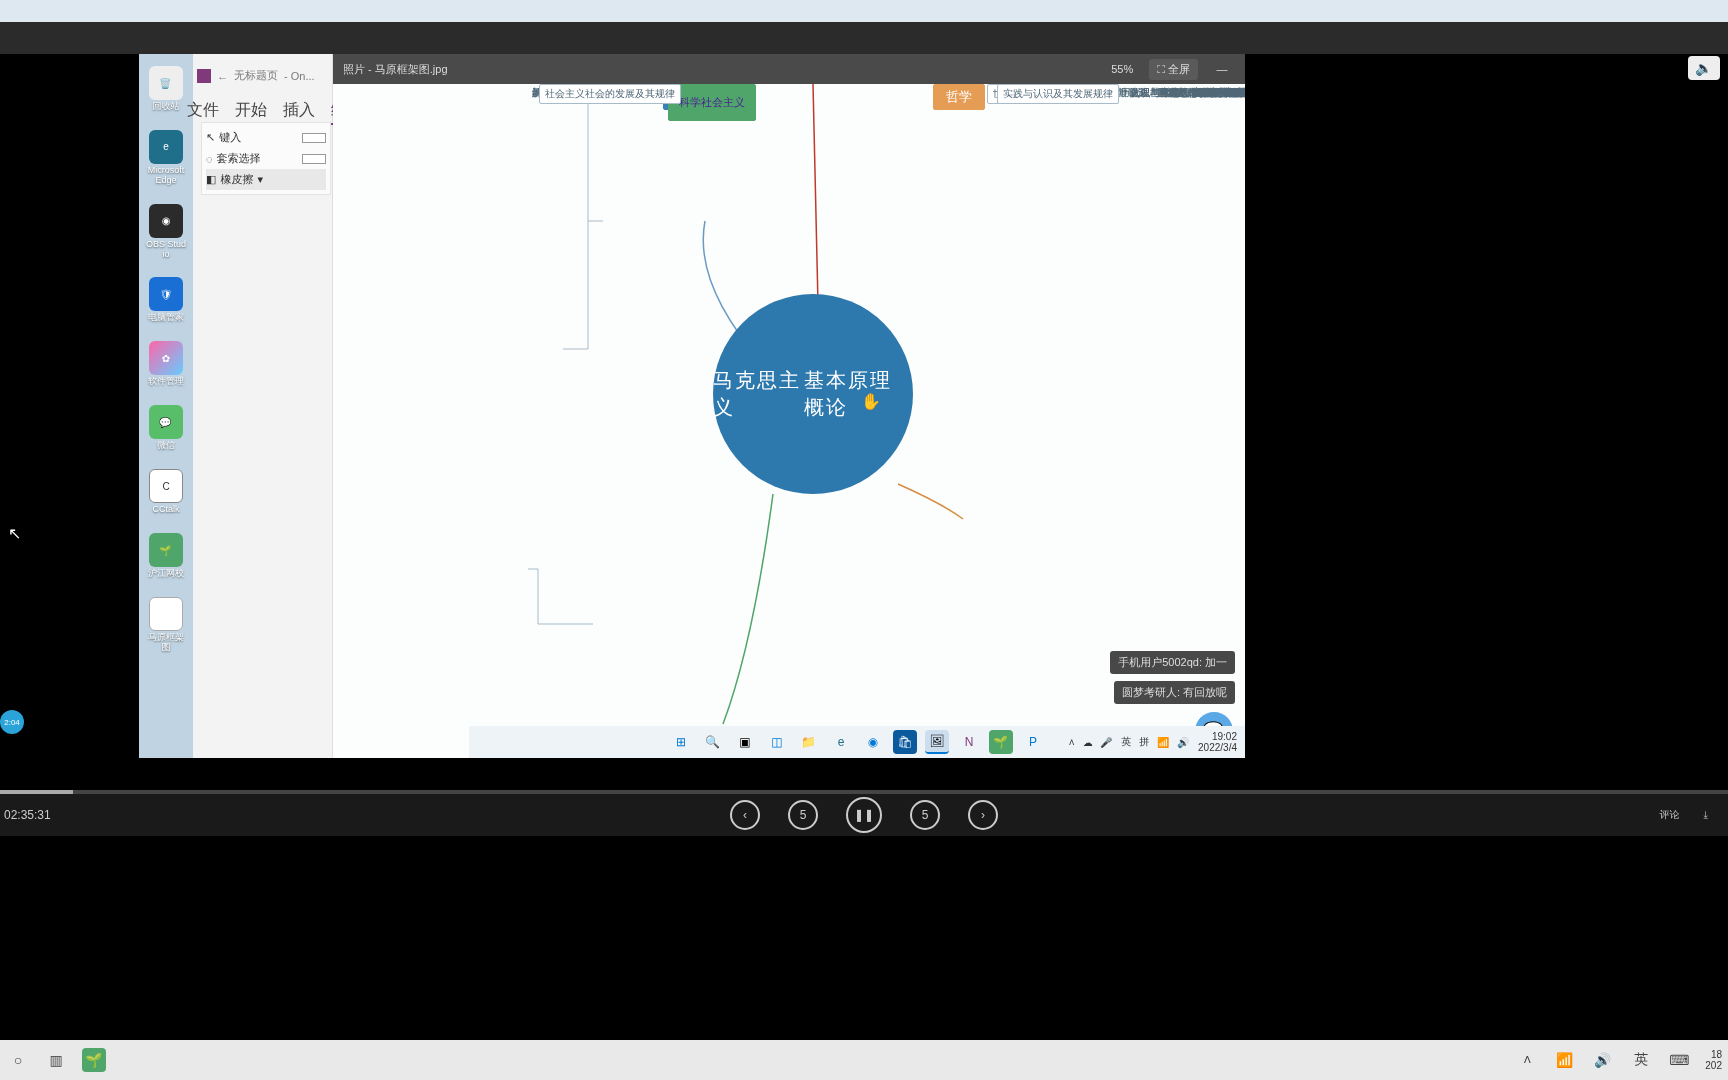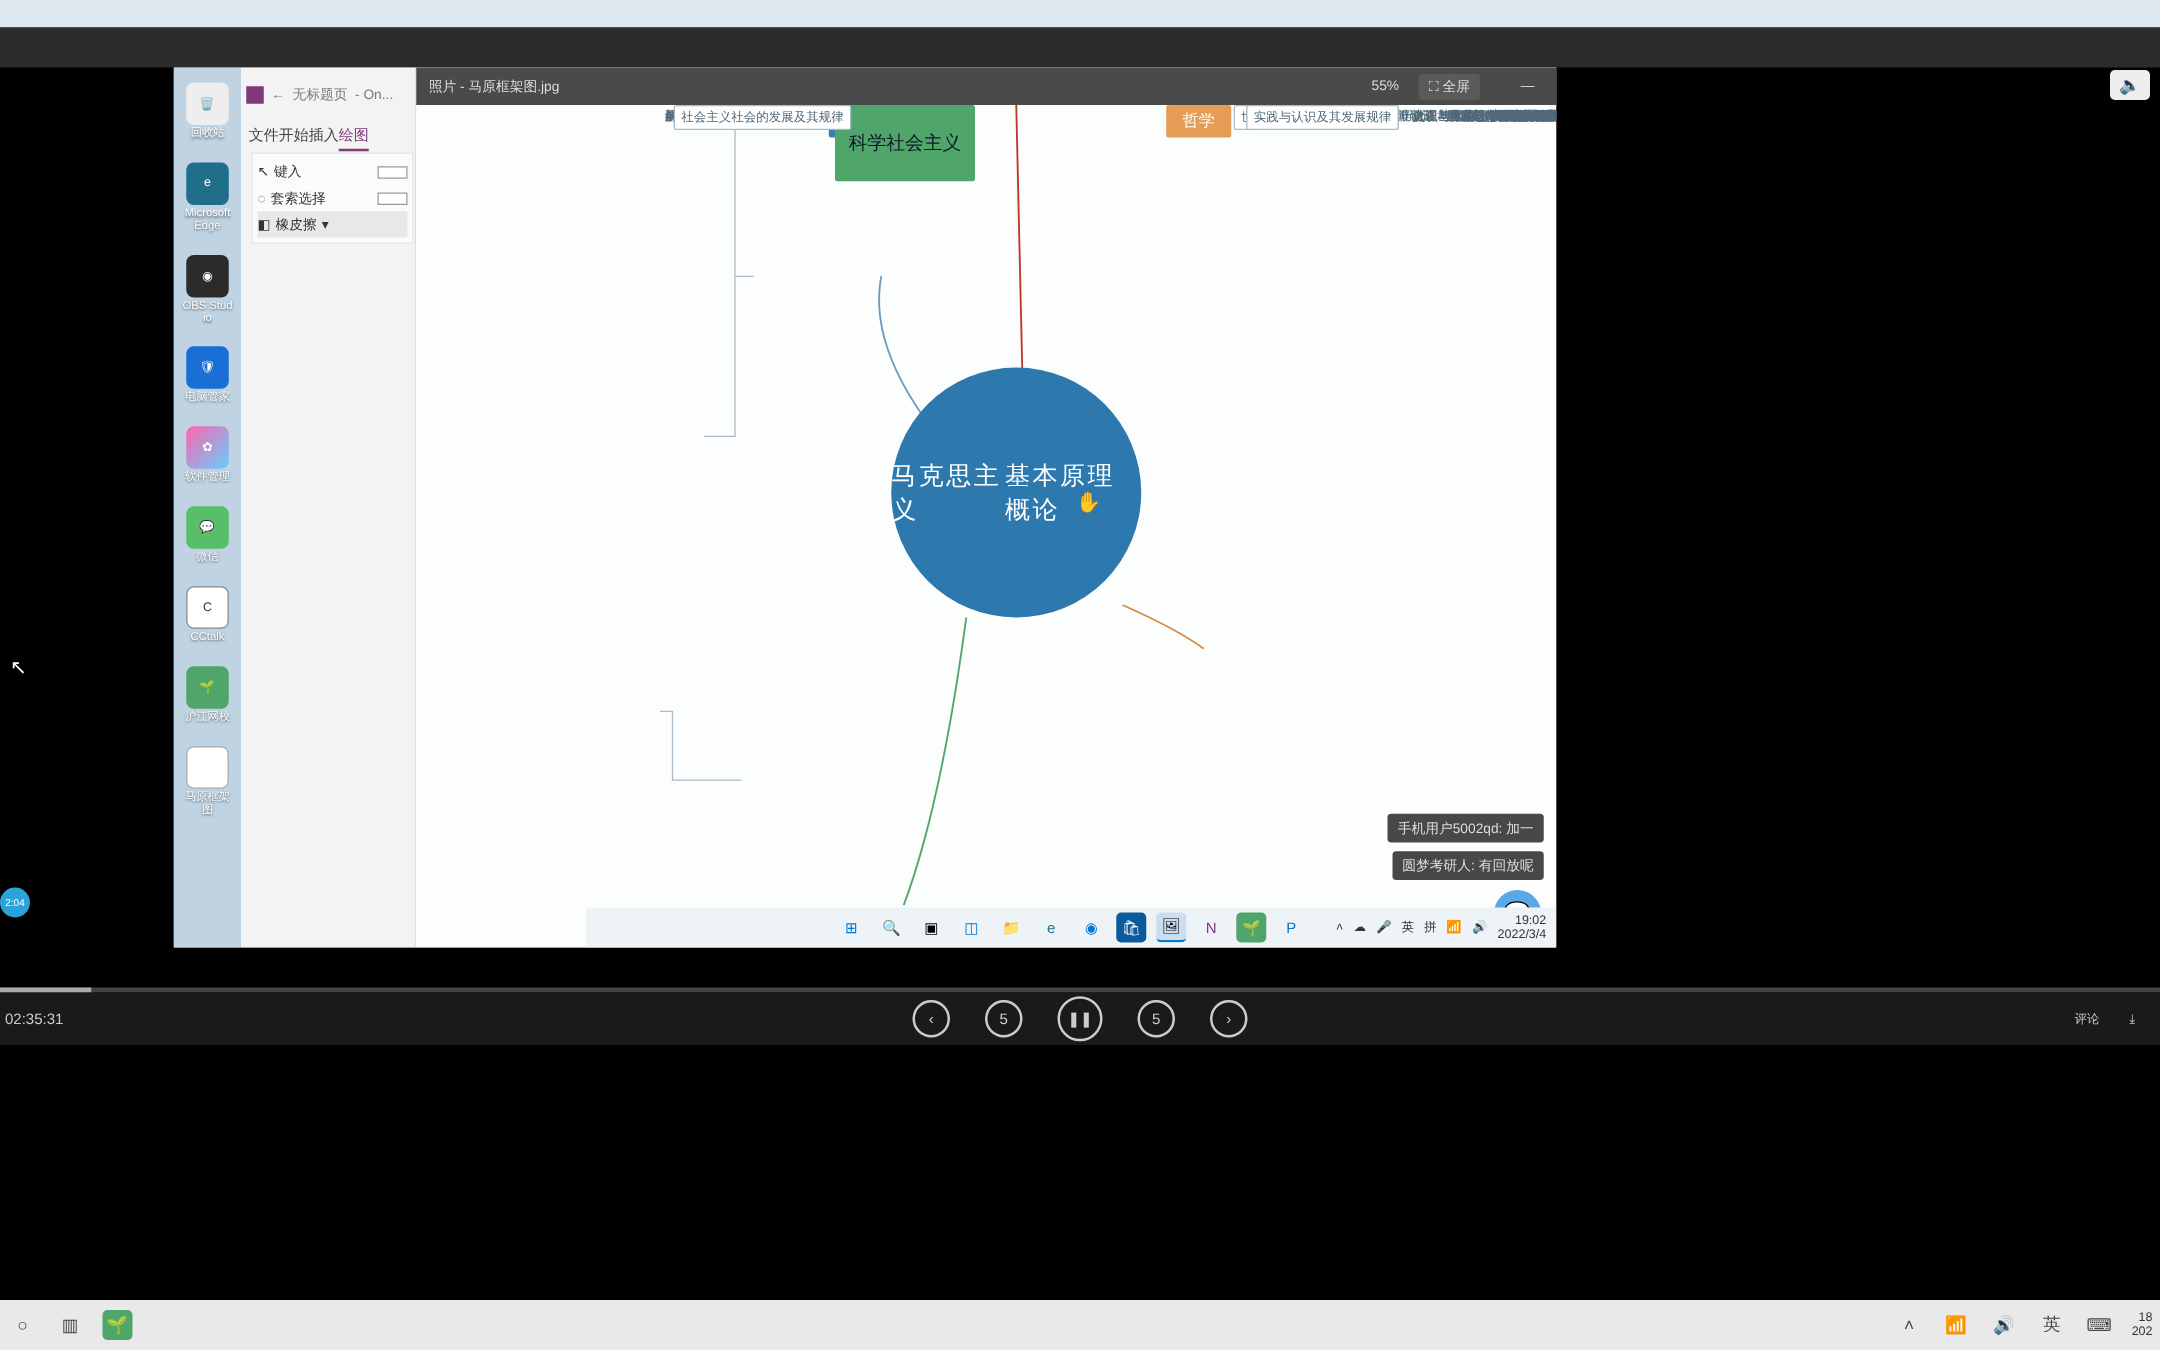"⛶ 全屏" .photo-titlebar .fs { margin-right: 25px -> 11px }
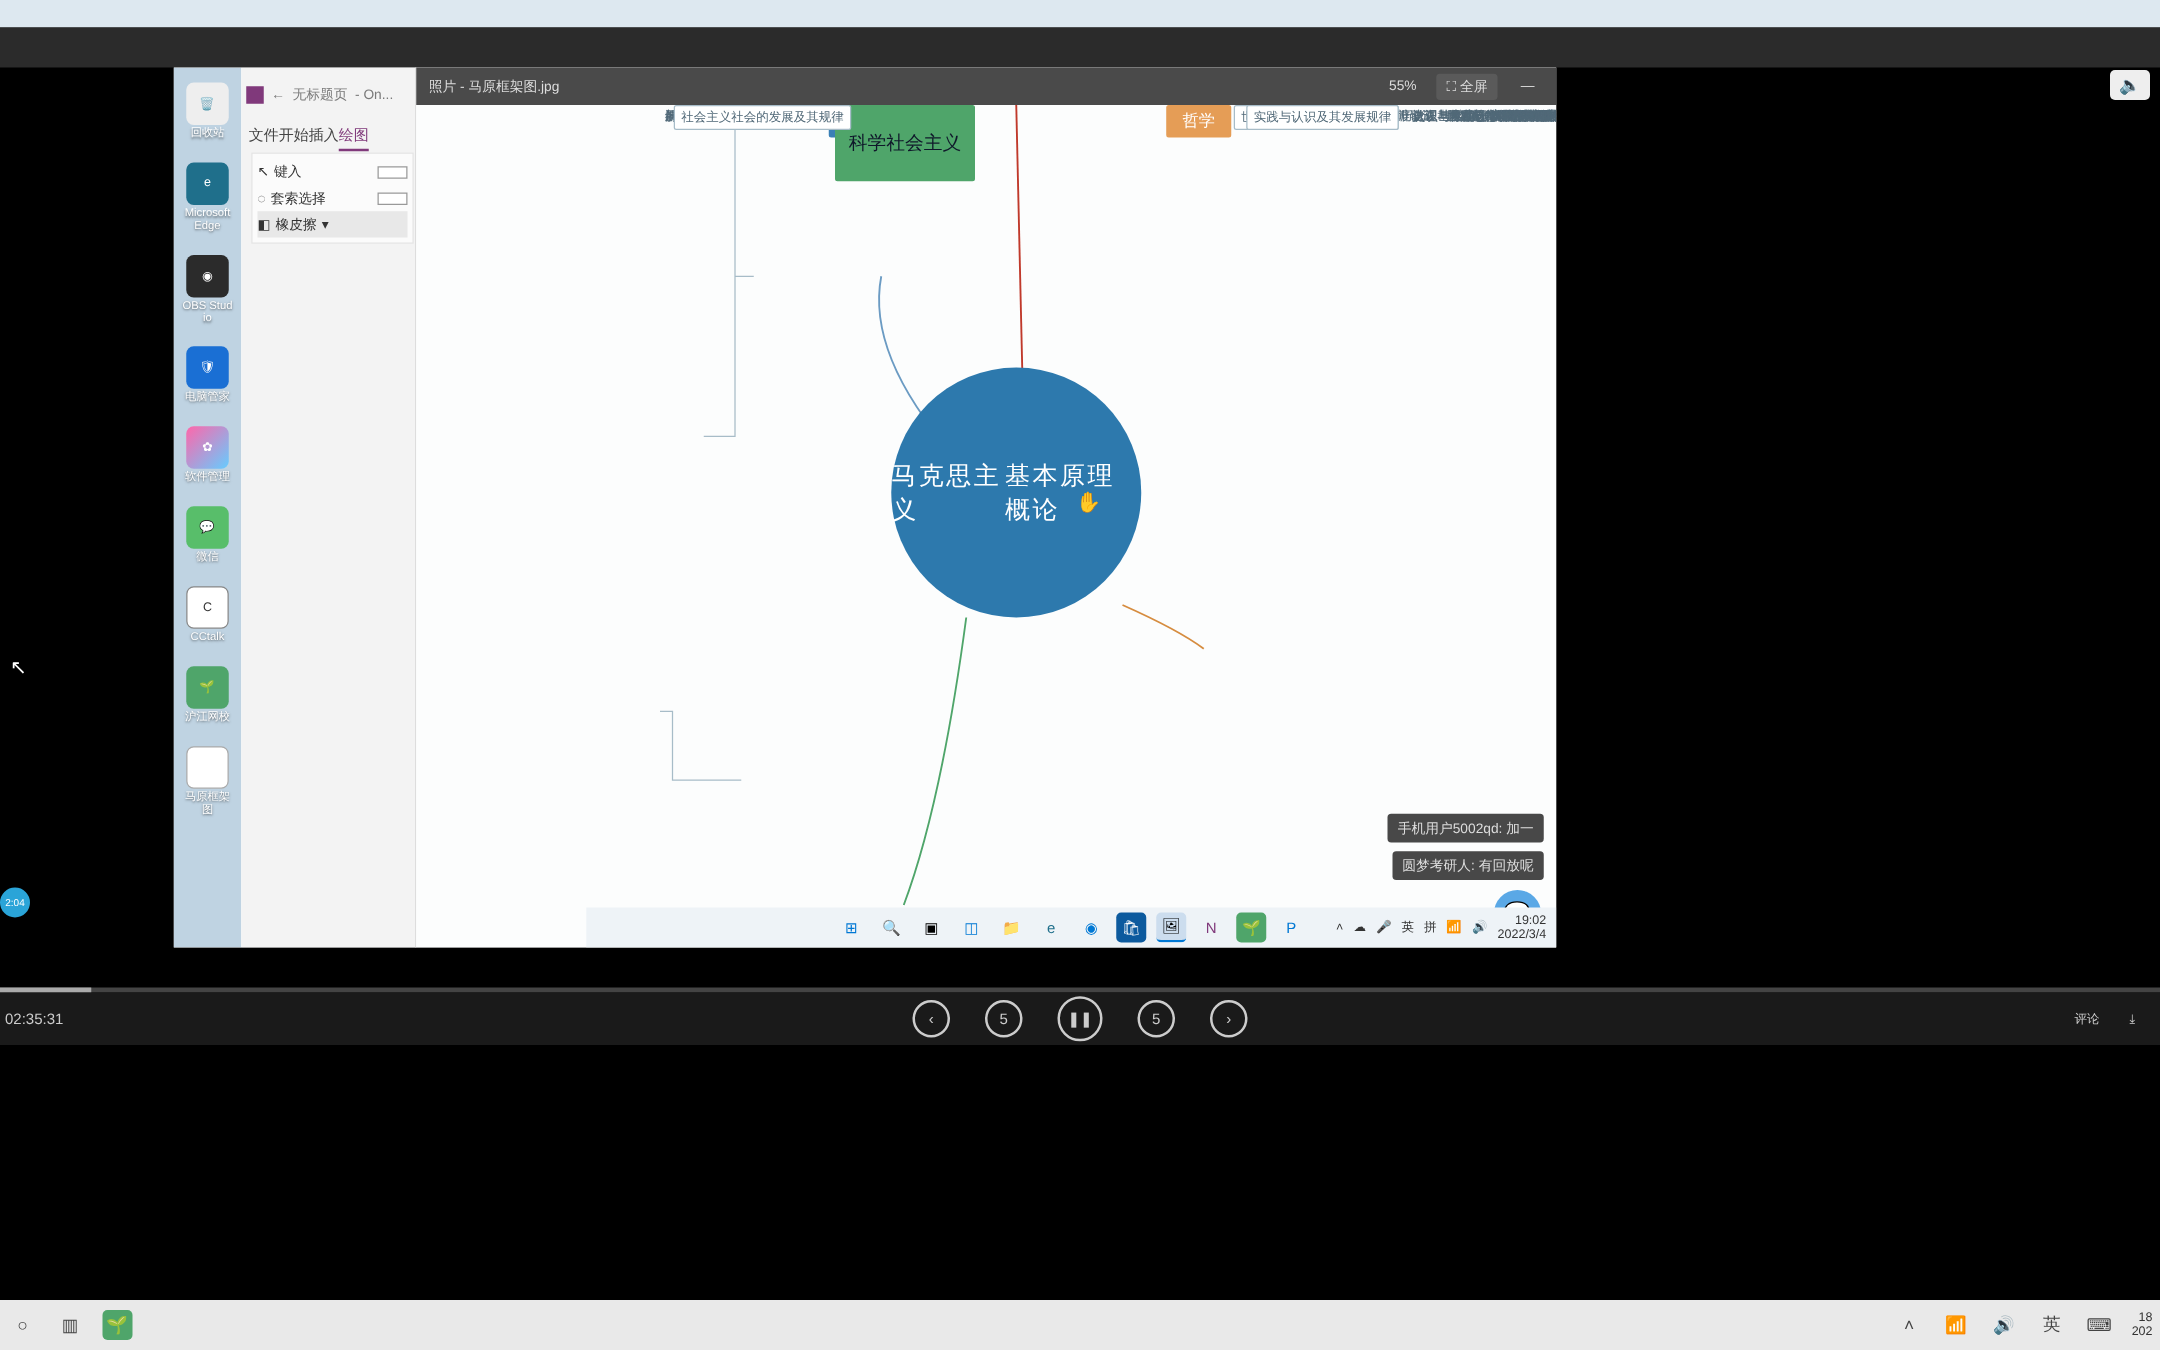"文件" .ribbon { font-size: 12px -> 16px; gap: none -> 16px; left: 60px -> 48px }
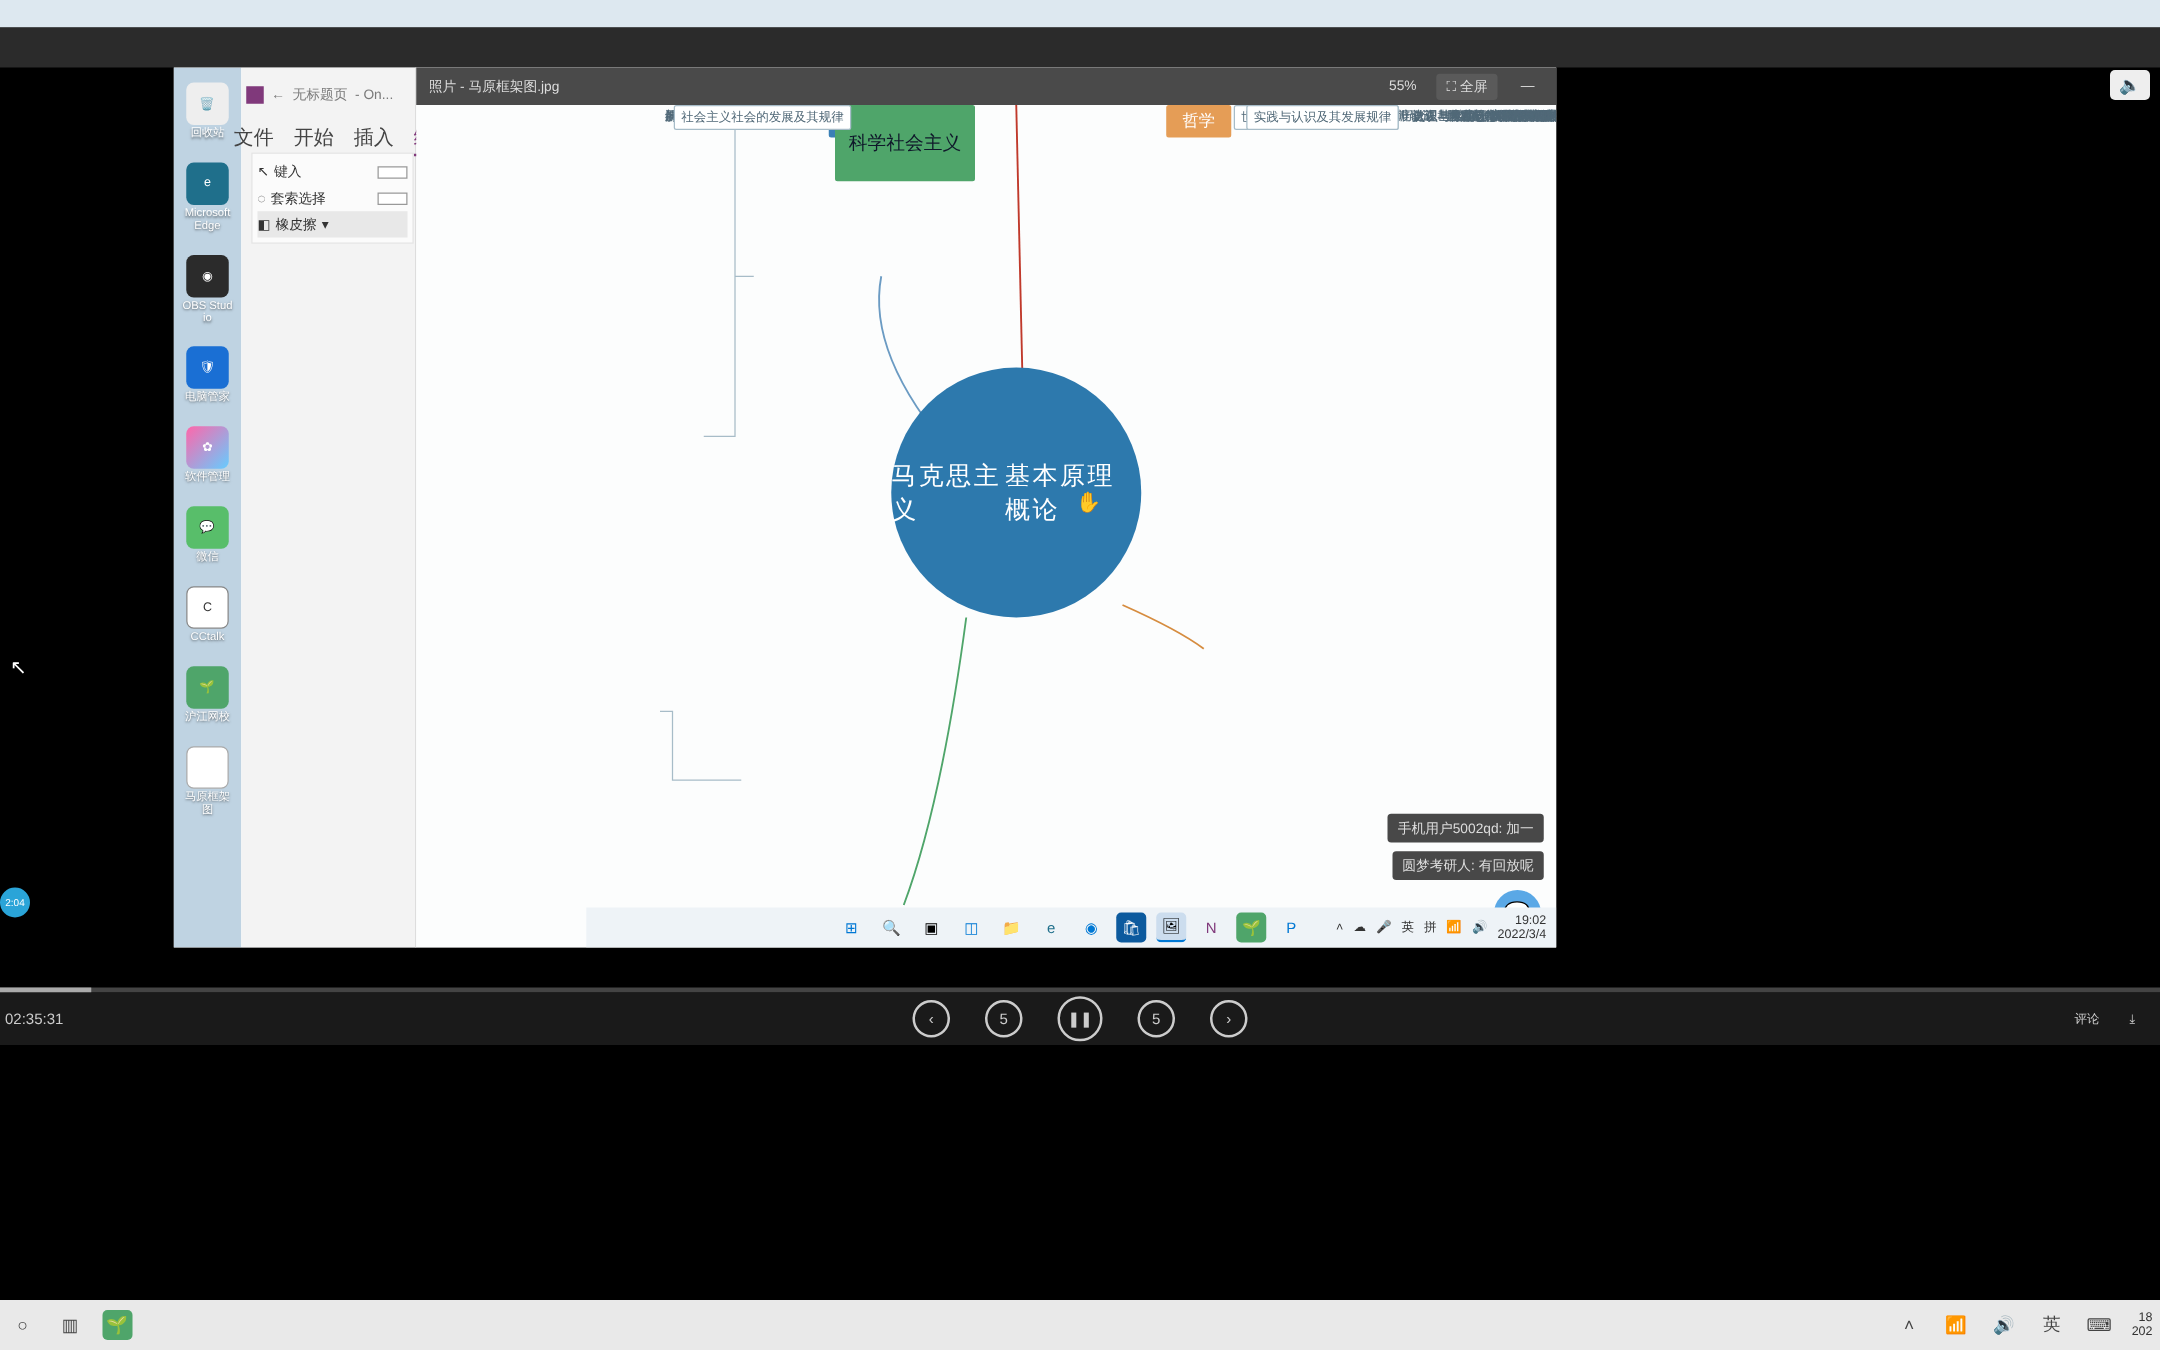"科学社会主义" .node.green { color: #0f172a -> #4c1d95; font-size: 15px -> 11px; padding: 20px 10px -> 10px 10px }
